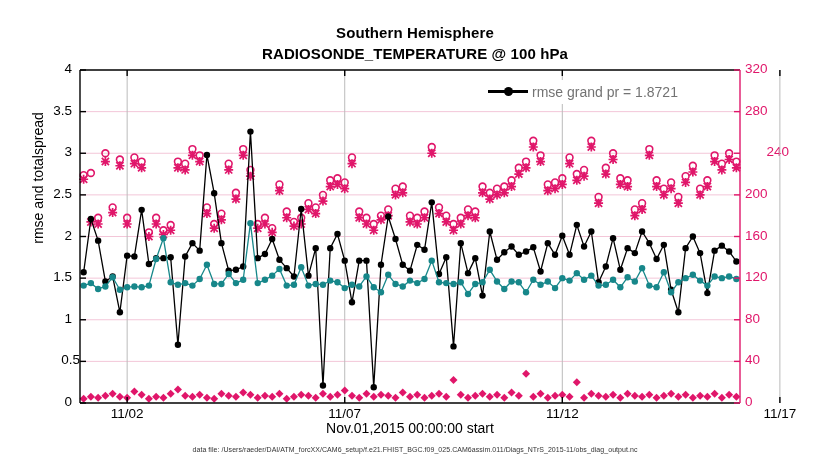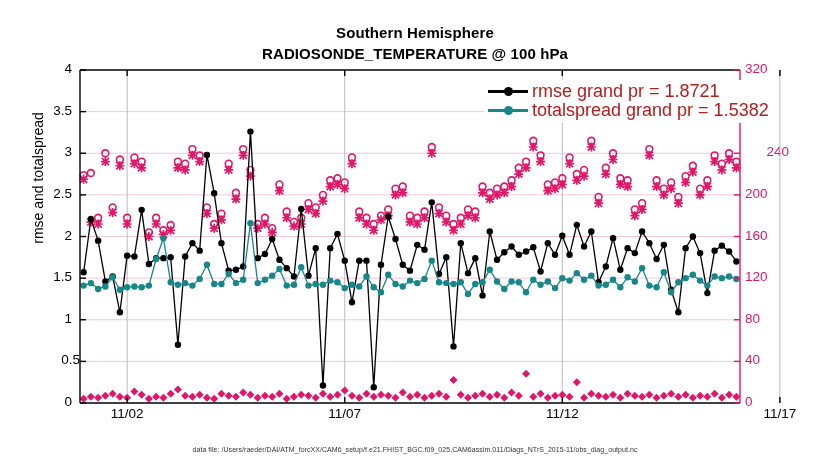"rmse grand pr = 1.8721" .legend-text { color: #b91c1c -> #737373; font-size: 18px -> 14px }
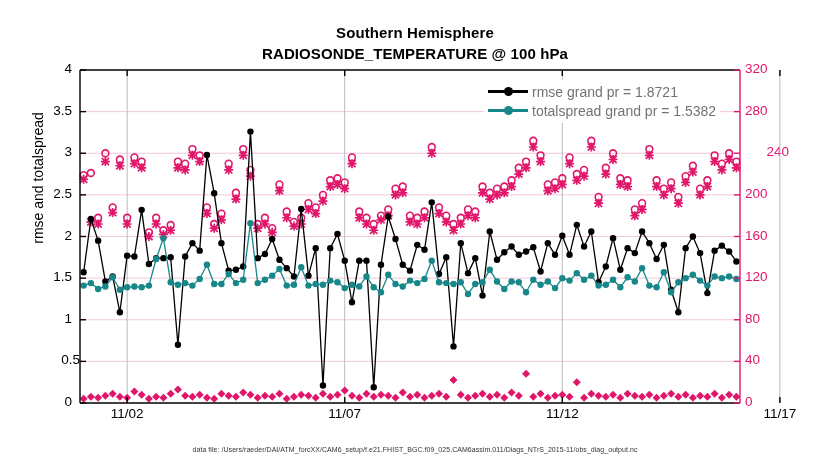"totalspread grand pr = 1.5382" div.legend-row { html: <div> <span> <span></span> </span> <span>totalspread grand pr = 1.5382</span> </div> -> none }
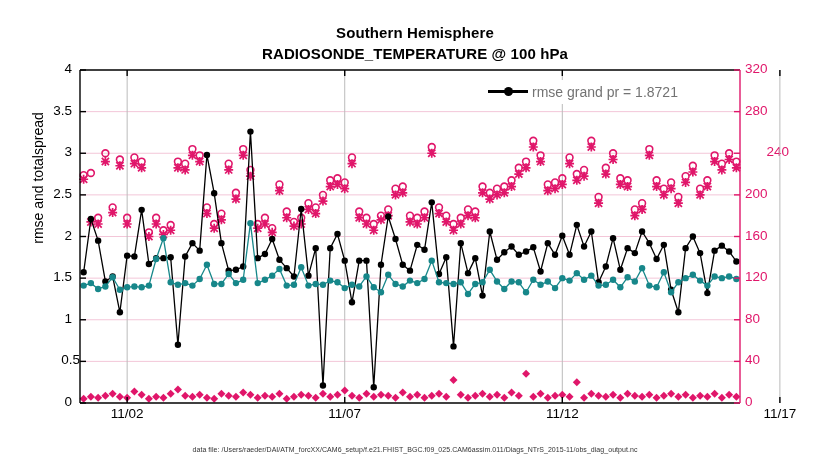"Nov.01,2015 00:00:00 start" div.xlabel { html: none -> <div>Nov.01,2015 00:00:00 start</div> }
